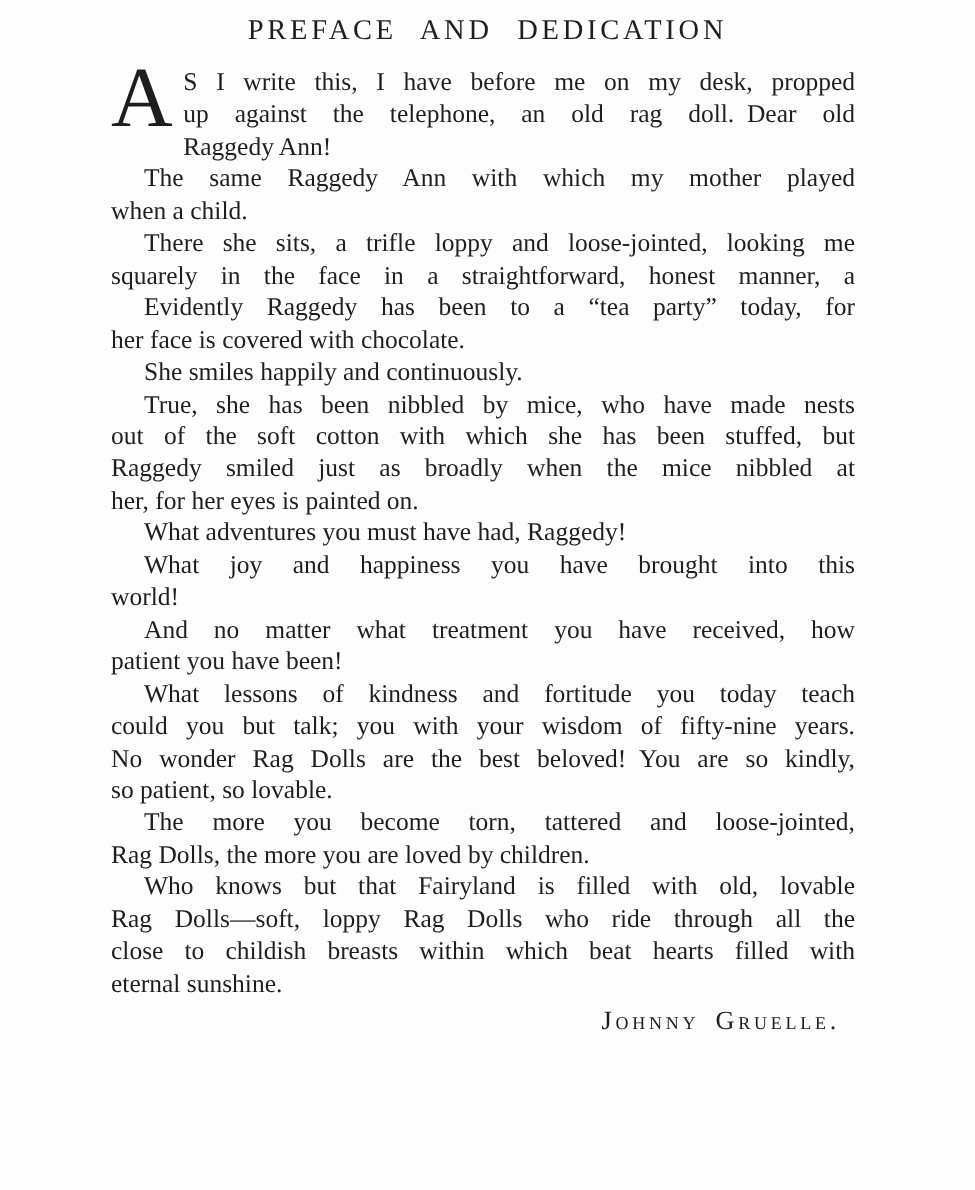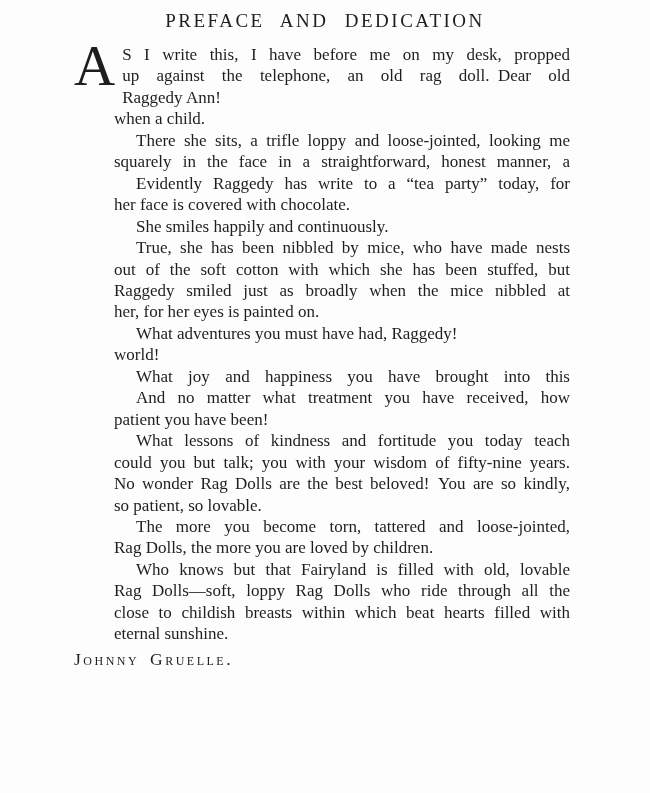"S I write this, I" .line { margin-left: 40px -> none }
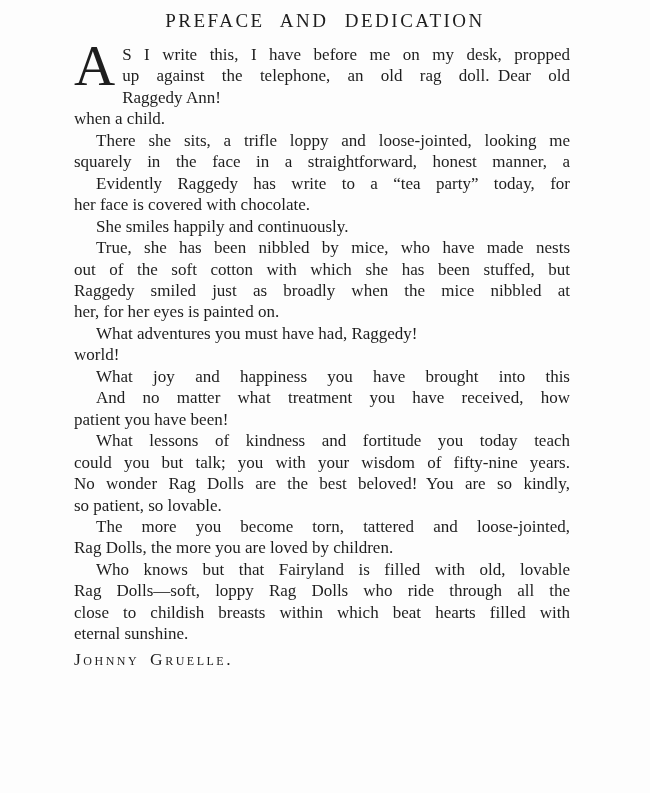"The same Raggedy Ann with" div.line { html: none -> <div>The same Raggedy Ann with which my mother played</div> }
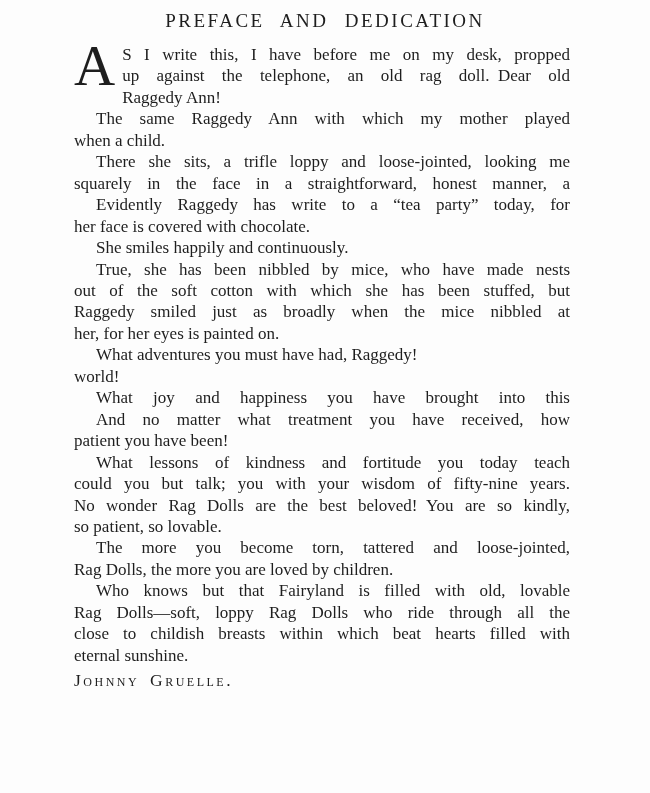"Evidently Raggedy has write to" div.line { text: write -> been }
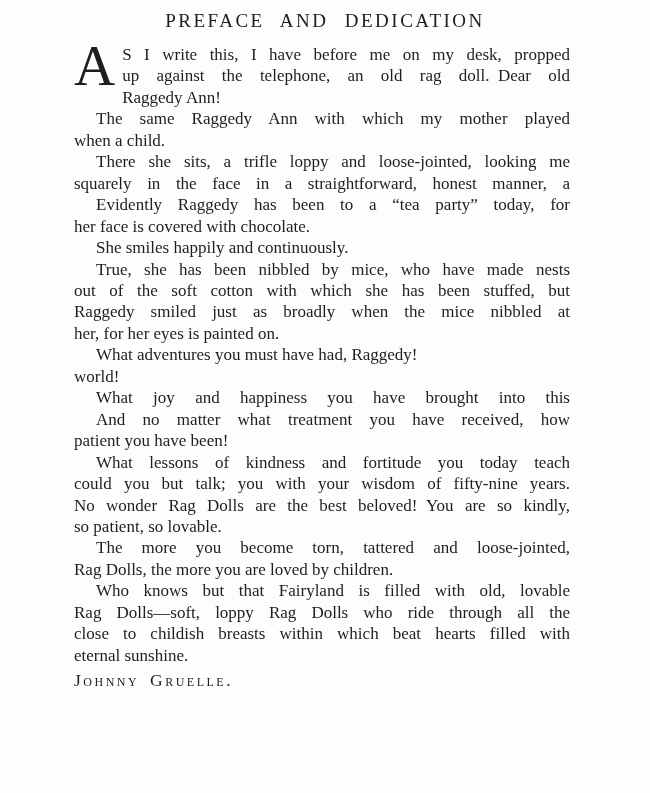"world!" div.line { order: before "What joy and happiness you" -> after "What joy and happiness you" }
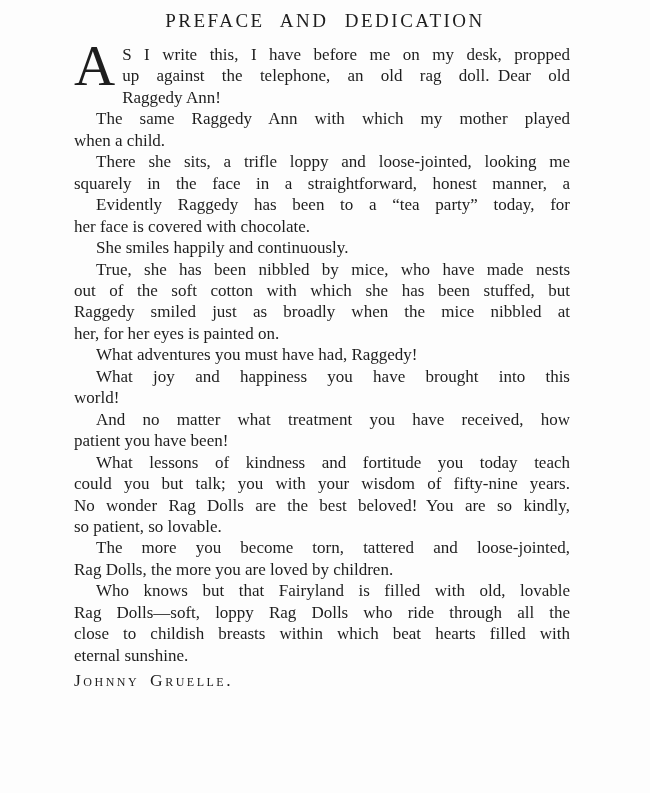"Johnny Gruelle." .signature { text-align: none -> right }
